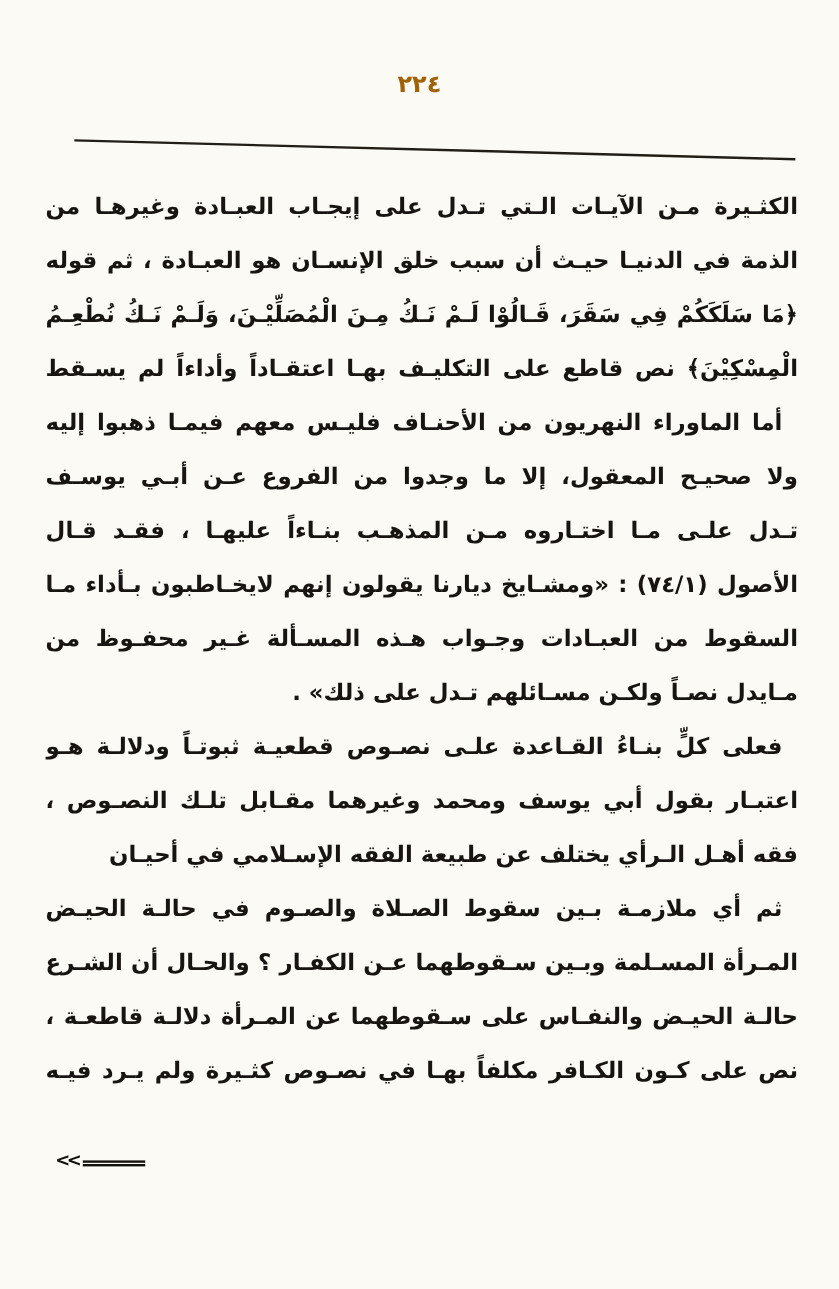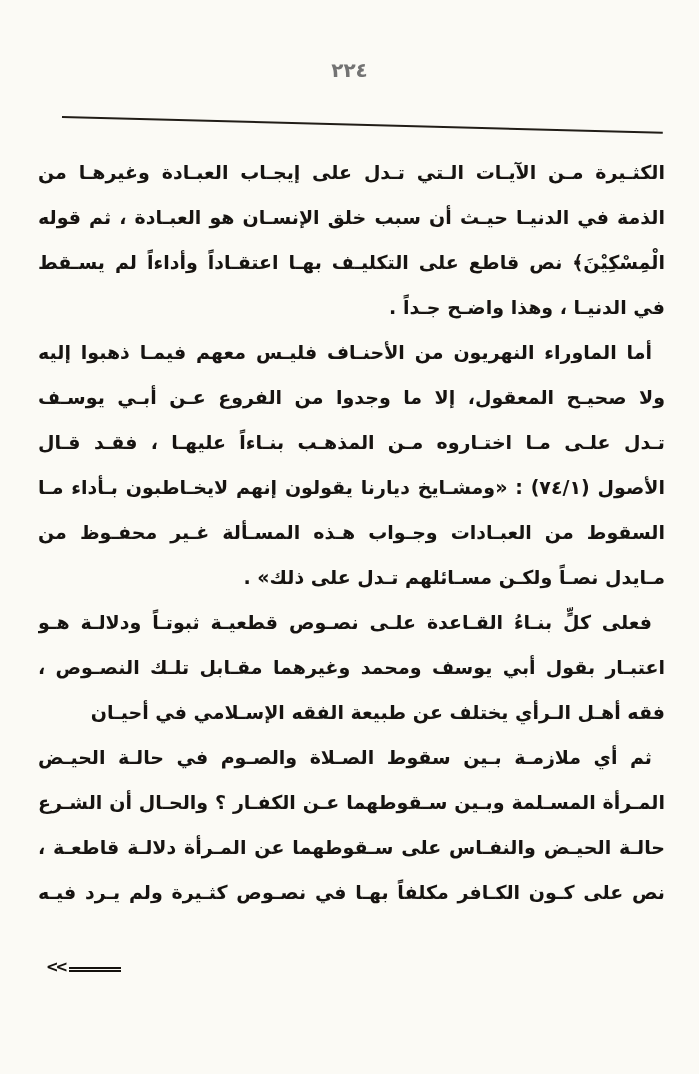"٢٢٤" .page-number { color: #737373 -> #a16207 }
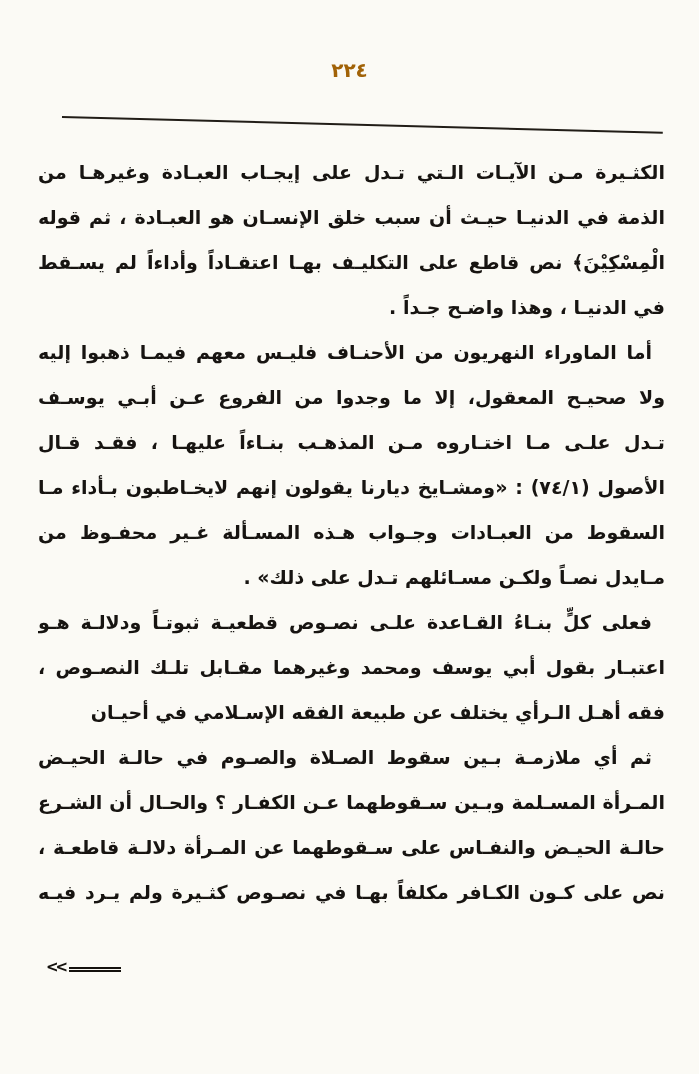"﴿مَا سَلَكَكُمْ فِي سَقَرَ، قَـالُوْا" div.line { html: none -> <div>﴿مَا سَلَكَكُمْ فِي سَقَرَ، قَـالُوْا لَـمْ نَـكُ مِـنَ الْمُصَلِّيْـنَ، وَلَـمْ نَـكُ نُطْعِـمُ</div> }
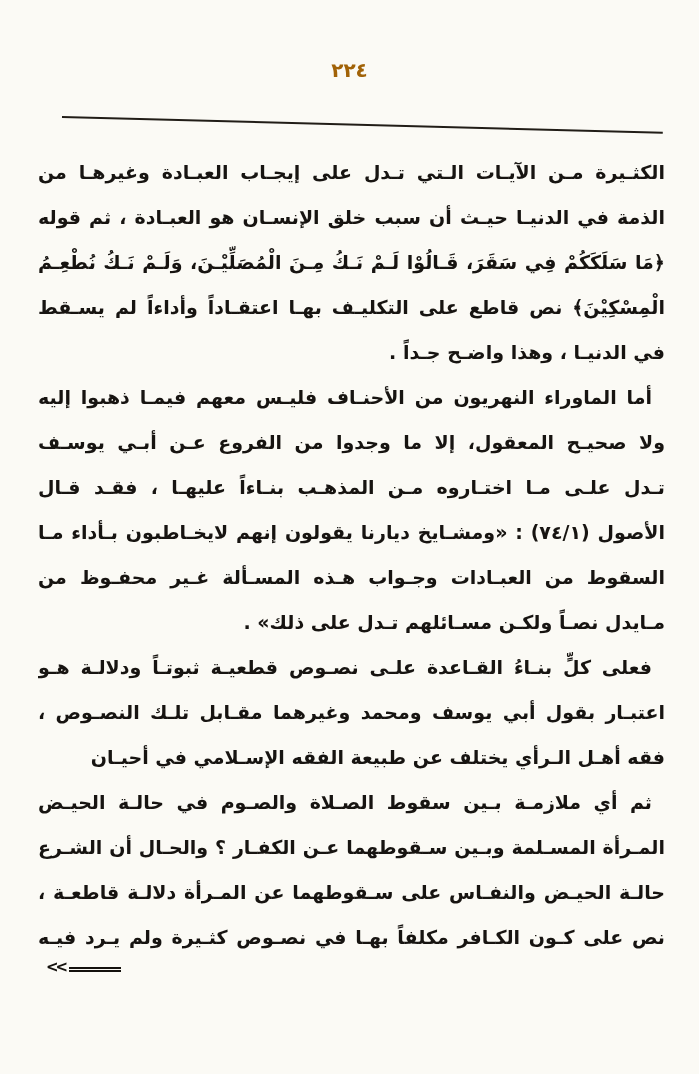"في الدنيـا ، وهذا واضـح" div.line { html: <div>في الدنيـا ، وهذا واضـح جـداً .</div> -> none }
